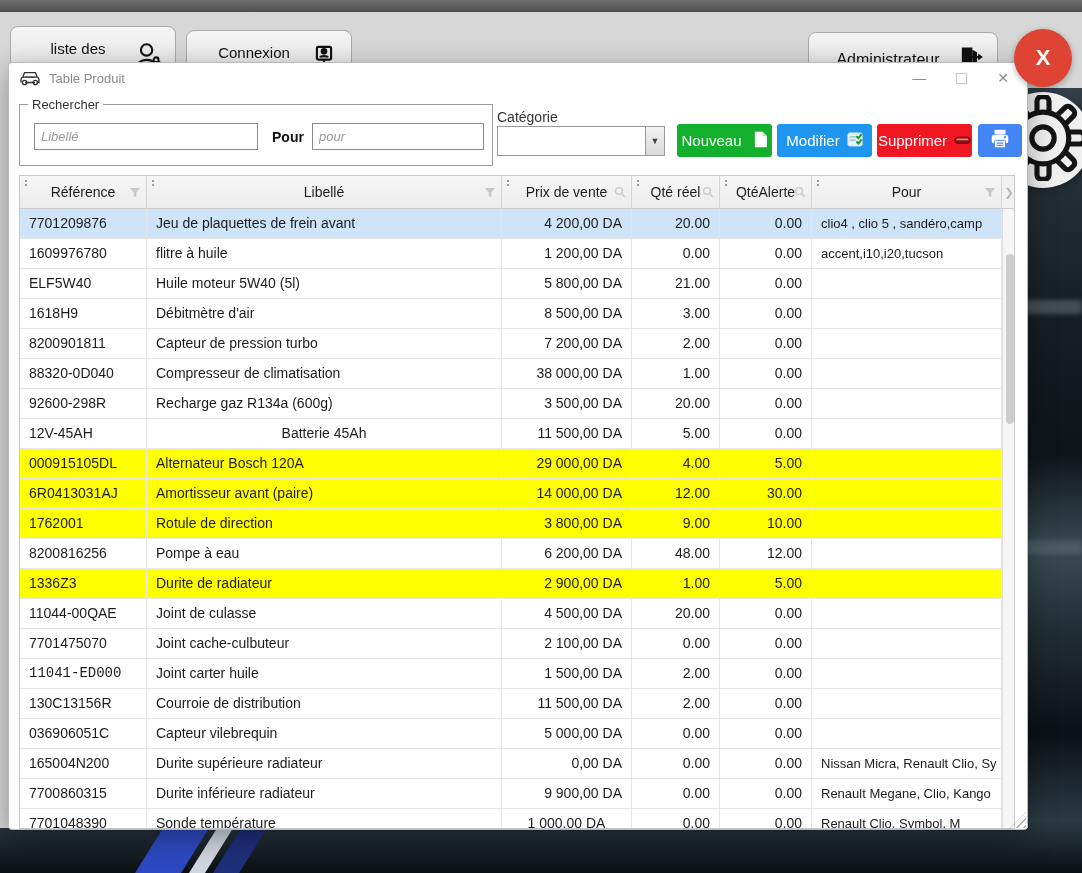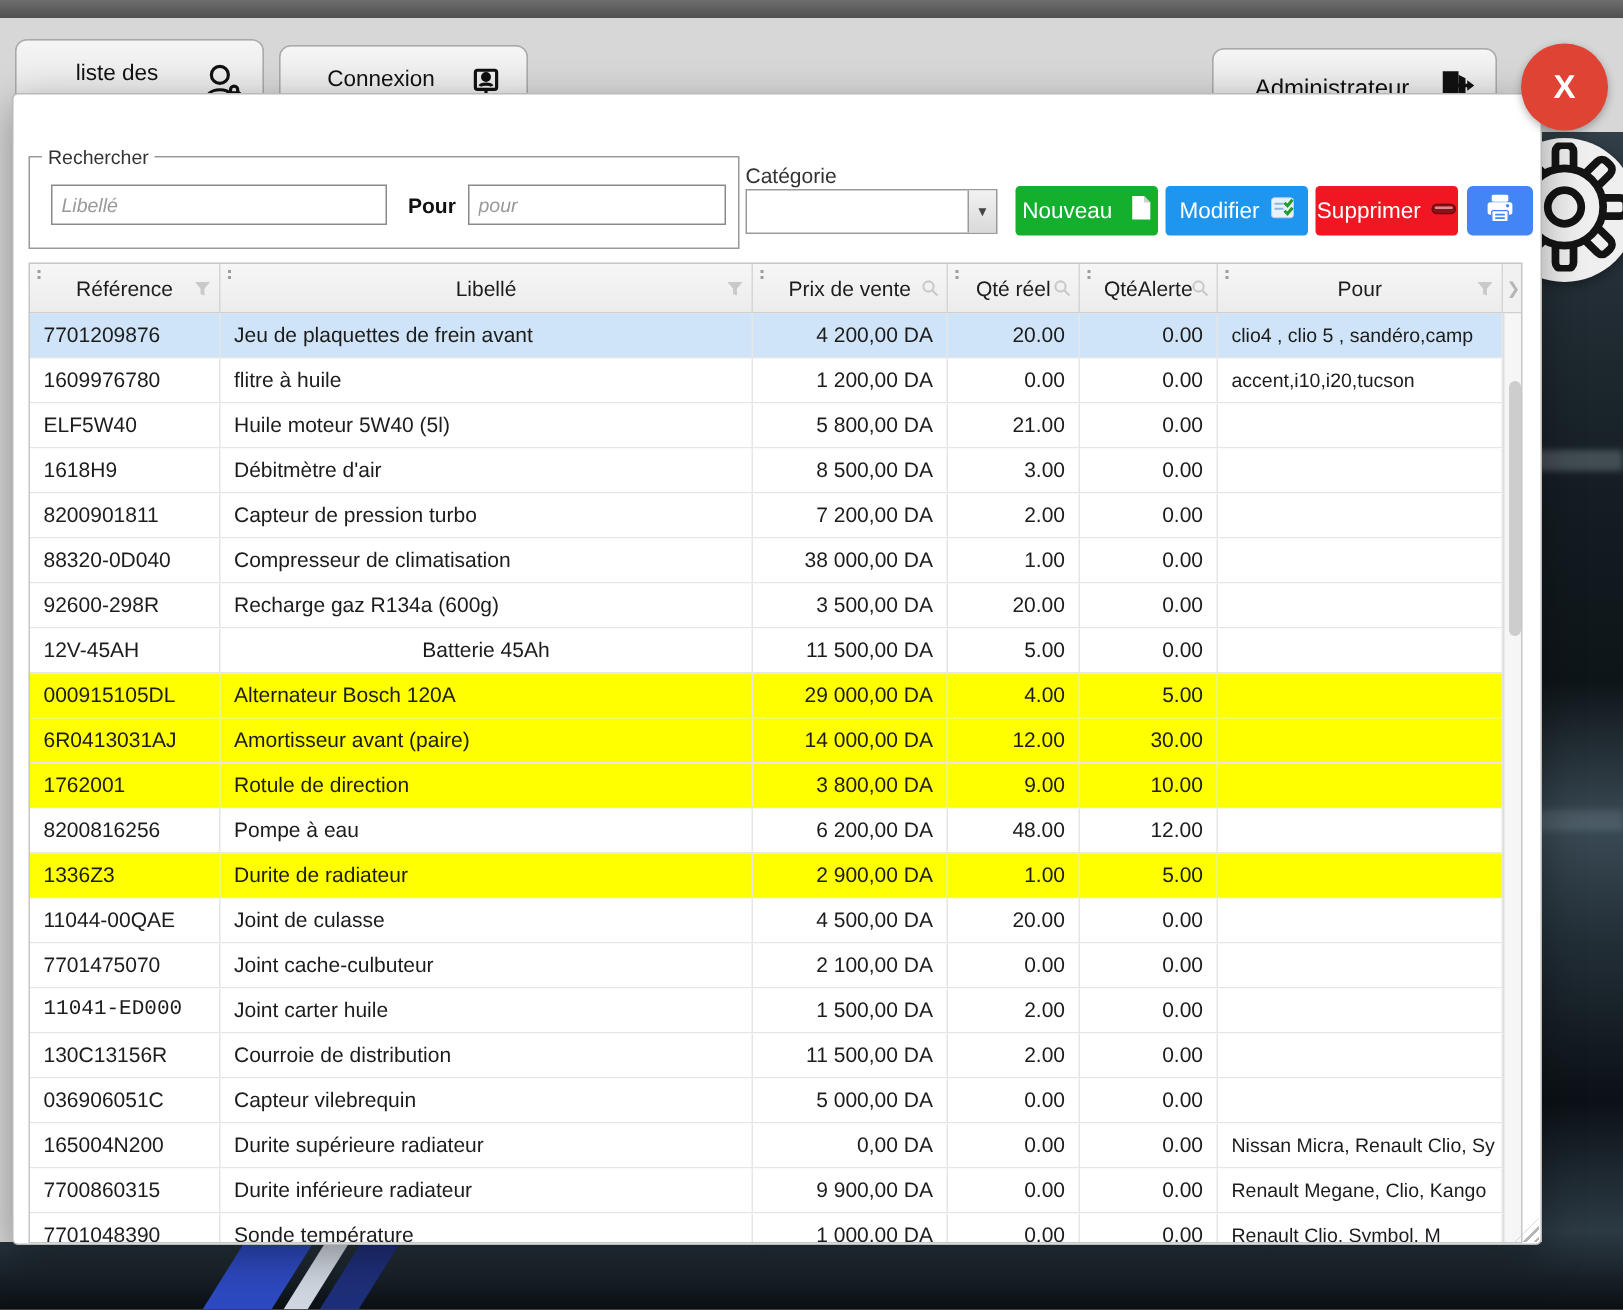"Table Produit" div.titlebar { html: none -> <div> <span> <svg> <path></path> <circle></circle> <circle></circle> <path></path> </svg> </span> <span>Table Produit</span> <span> <span>—</span> <span></span> <span>✕</span> </span> </div> }
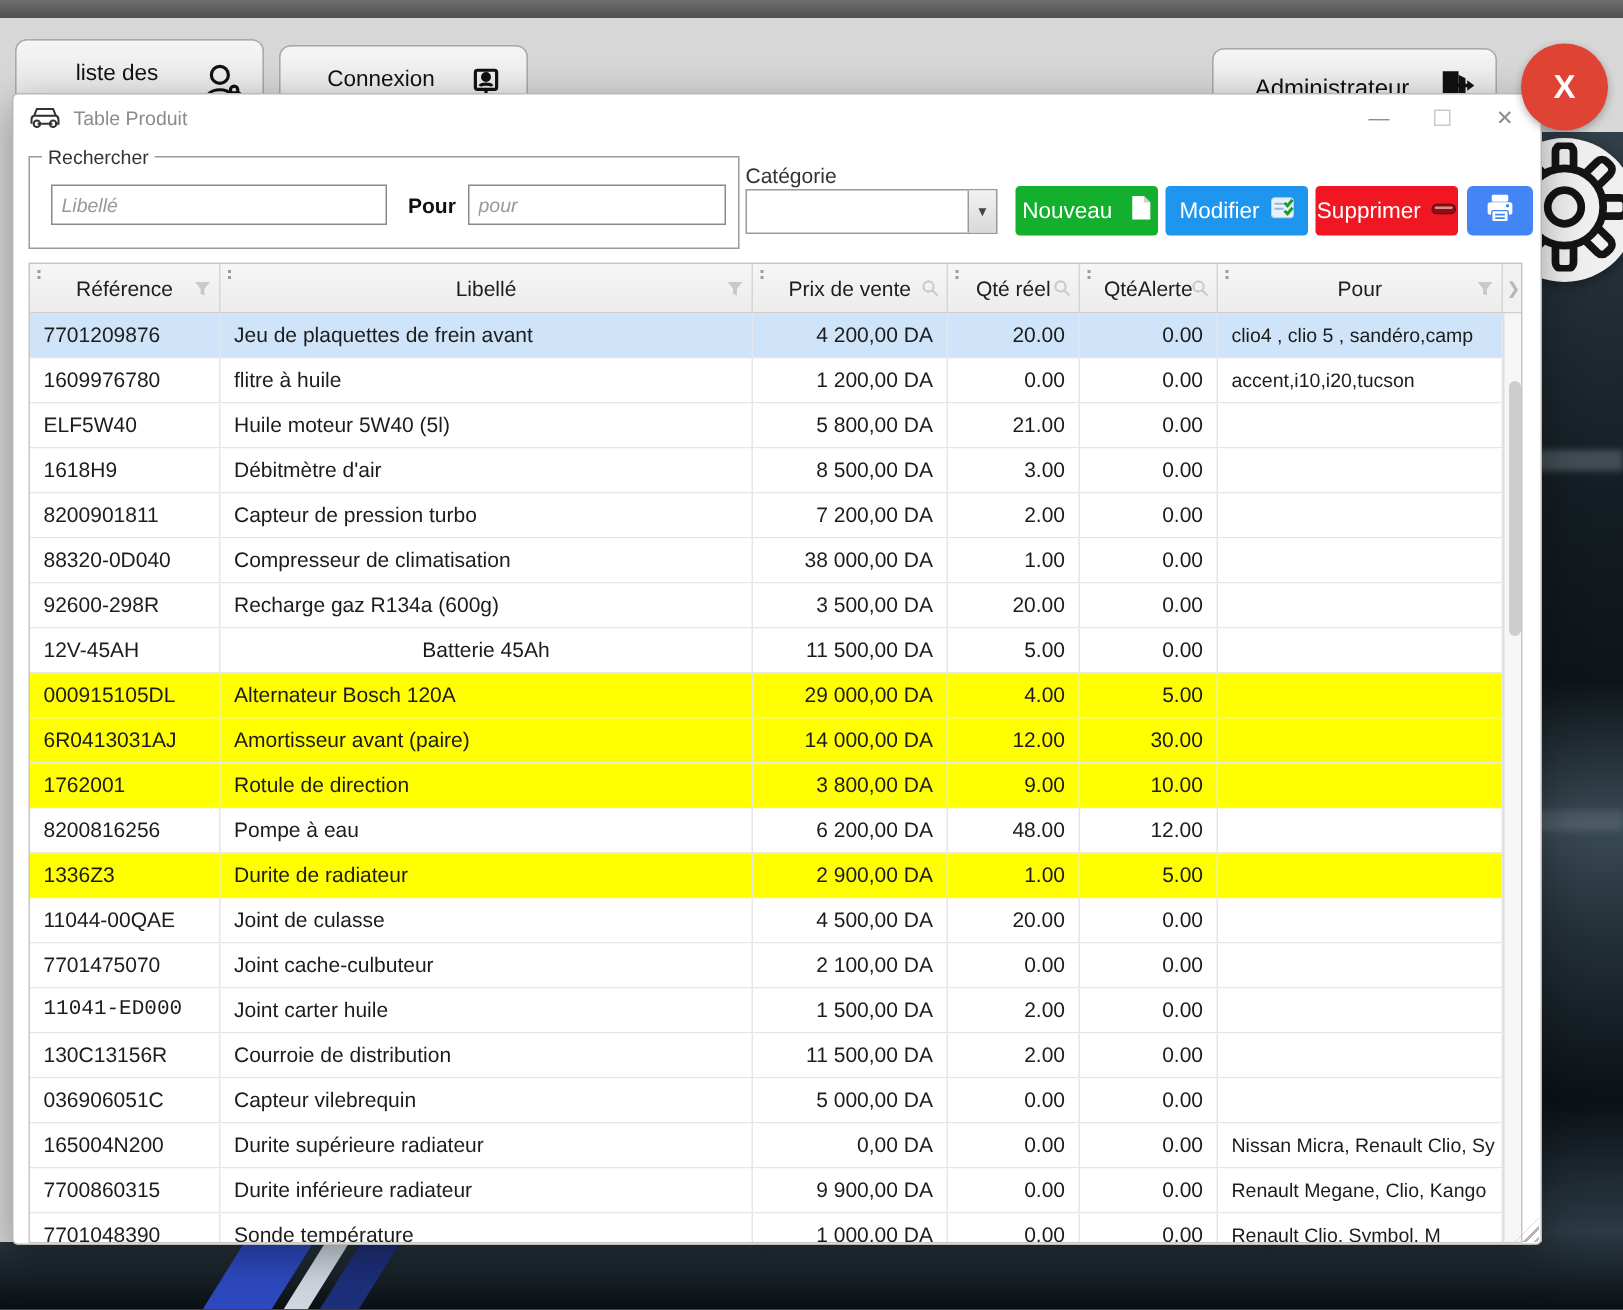"1 000,00 DA" div.gcell { text-align: none -> center }
